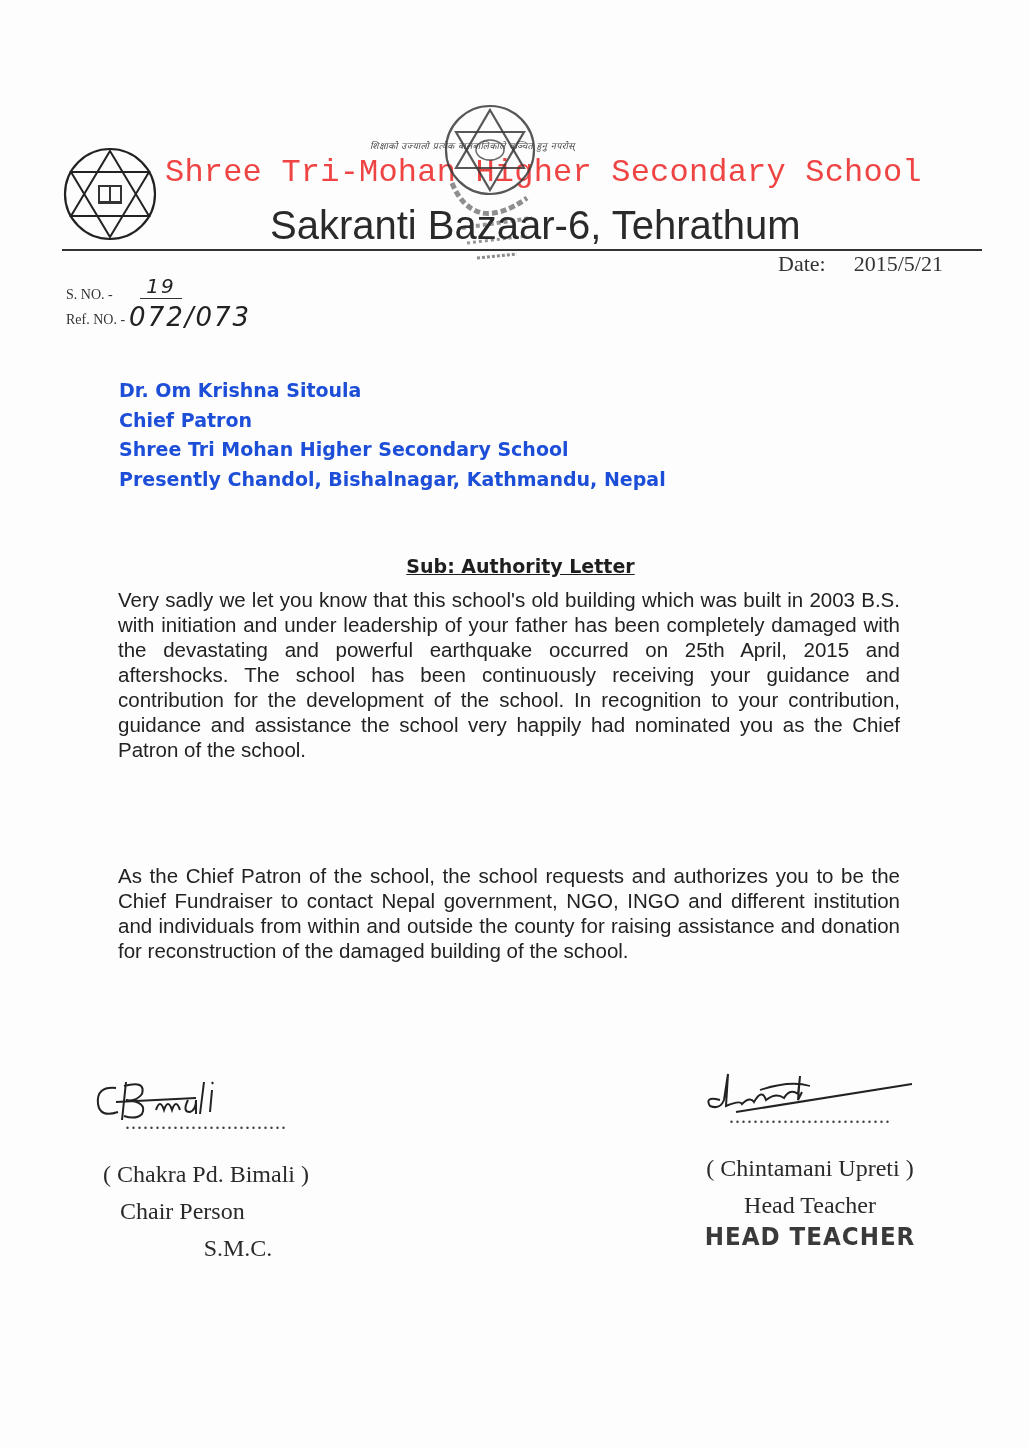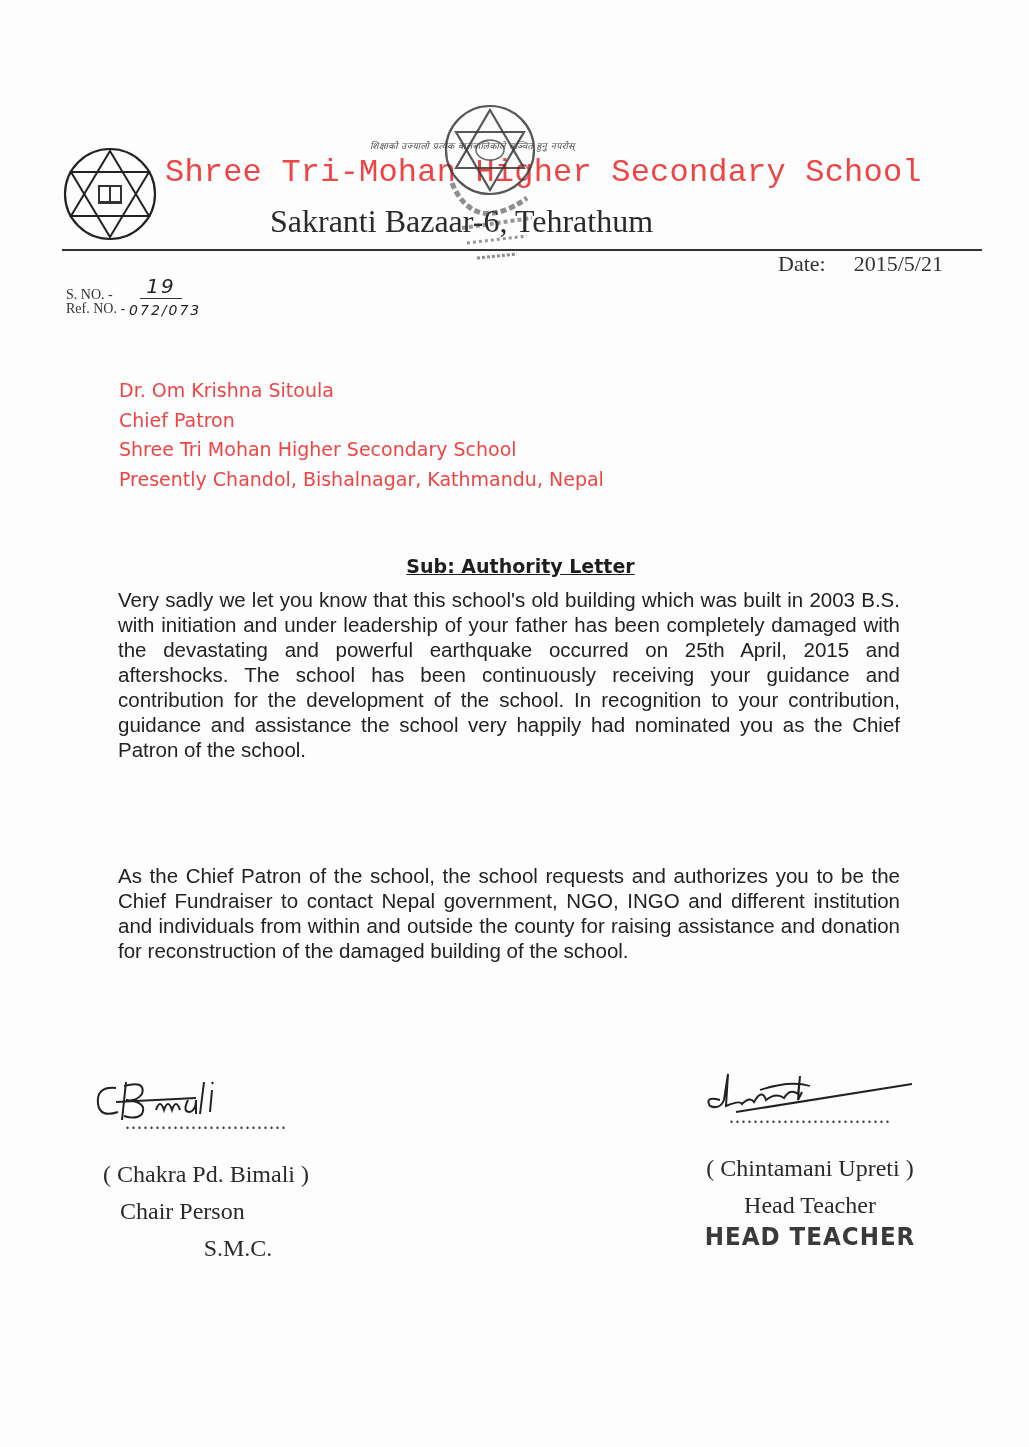"Sakranti Bazaar-6, Tehrathum" .title-line2 { font-family: Liberation Serif, serif -> Liberation Sans, sans-serif; font-size: 32px -> 40px }
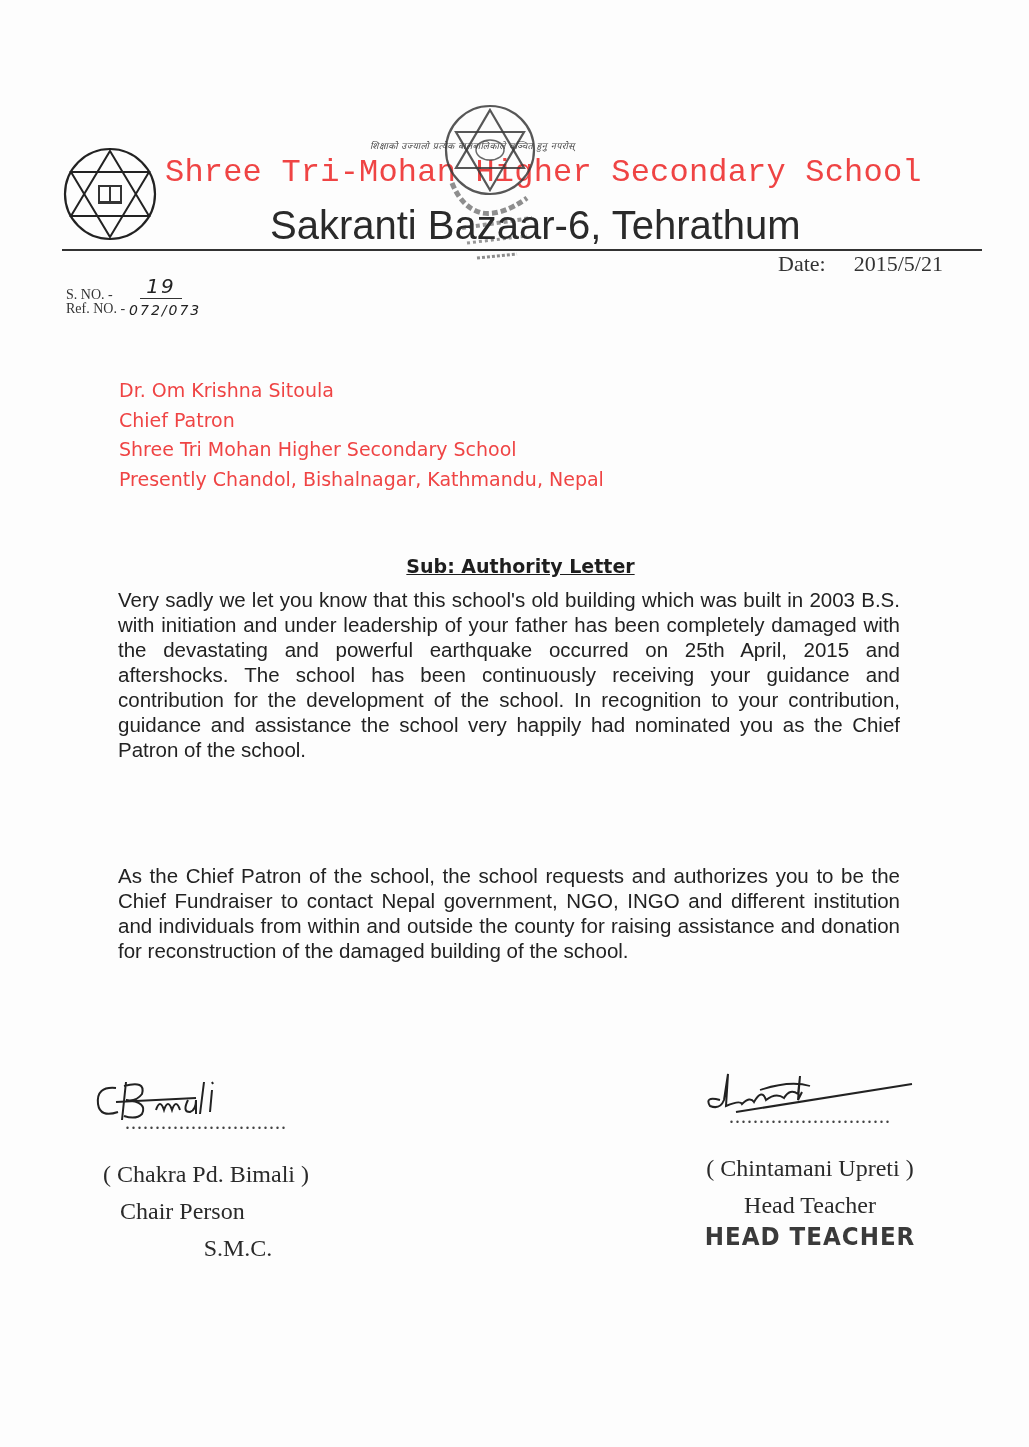"072/073" .handwritten { font-size: 14px -> 26px }
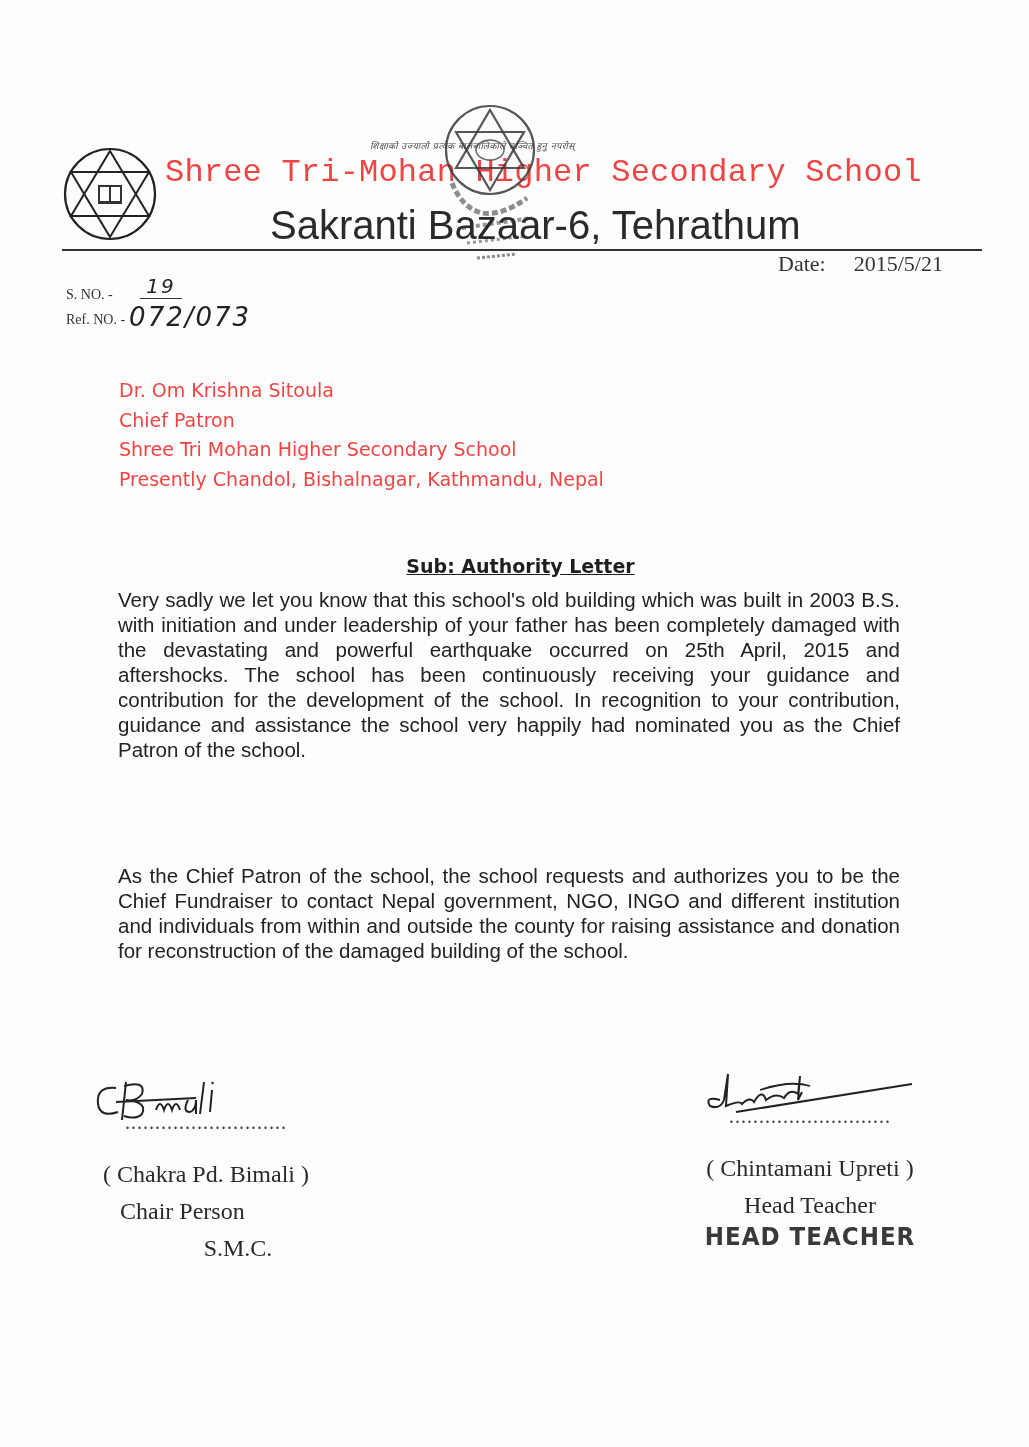"Dr. Om Krishna Sitoula" .recipient { color: #ef4444 -> #1d4ed8; font-weight: normal -> bold }
